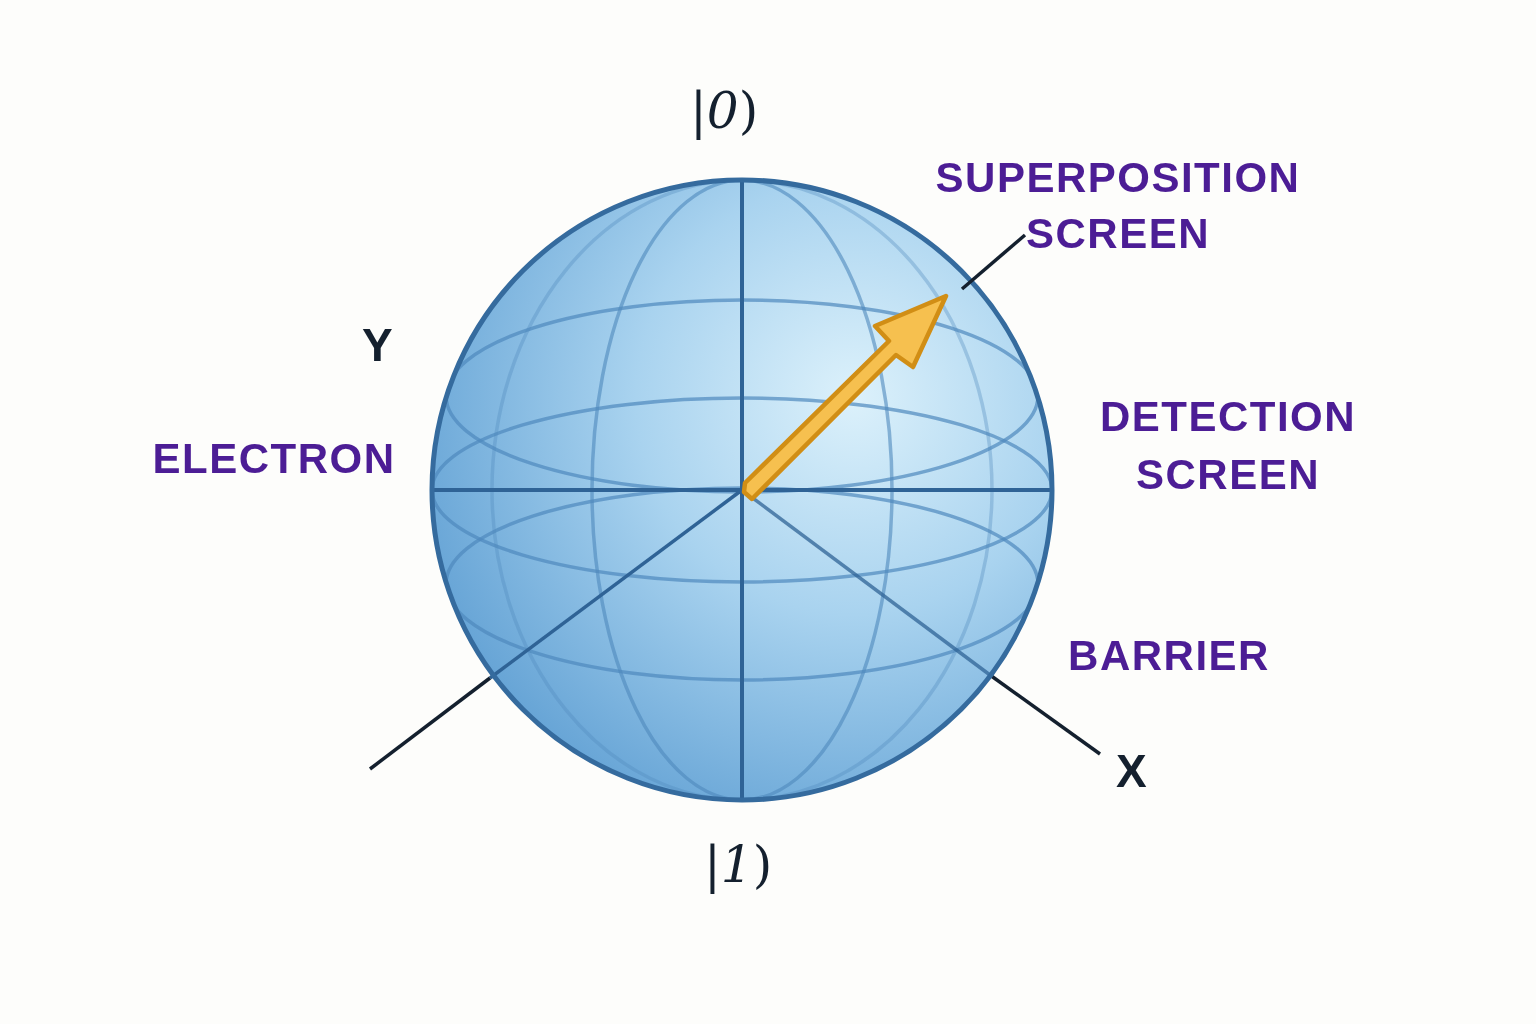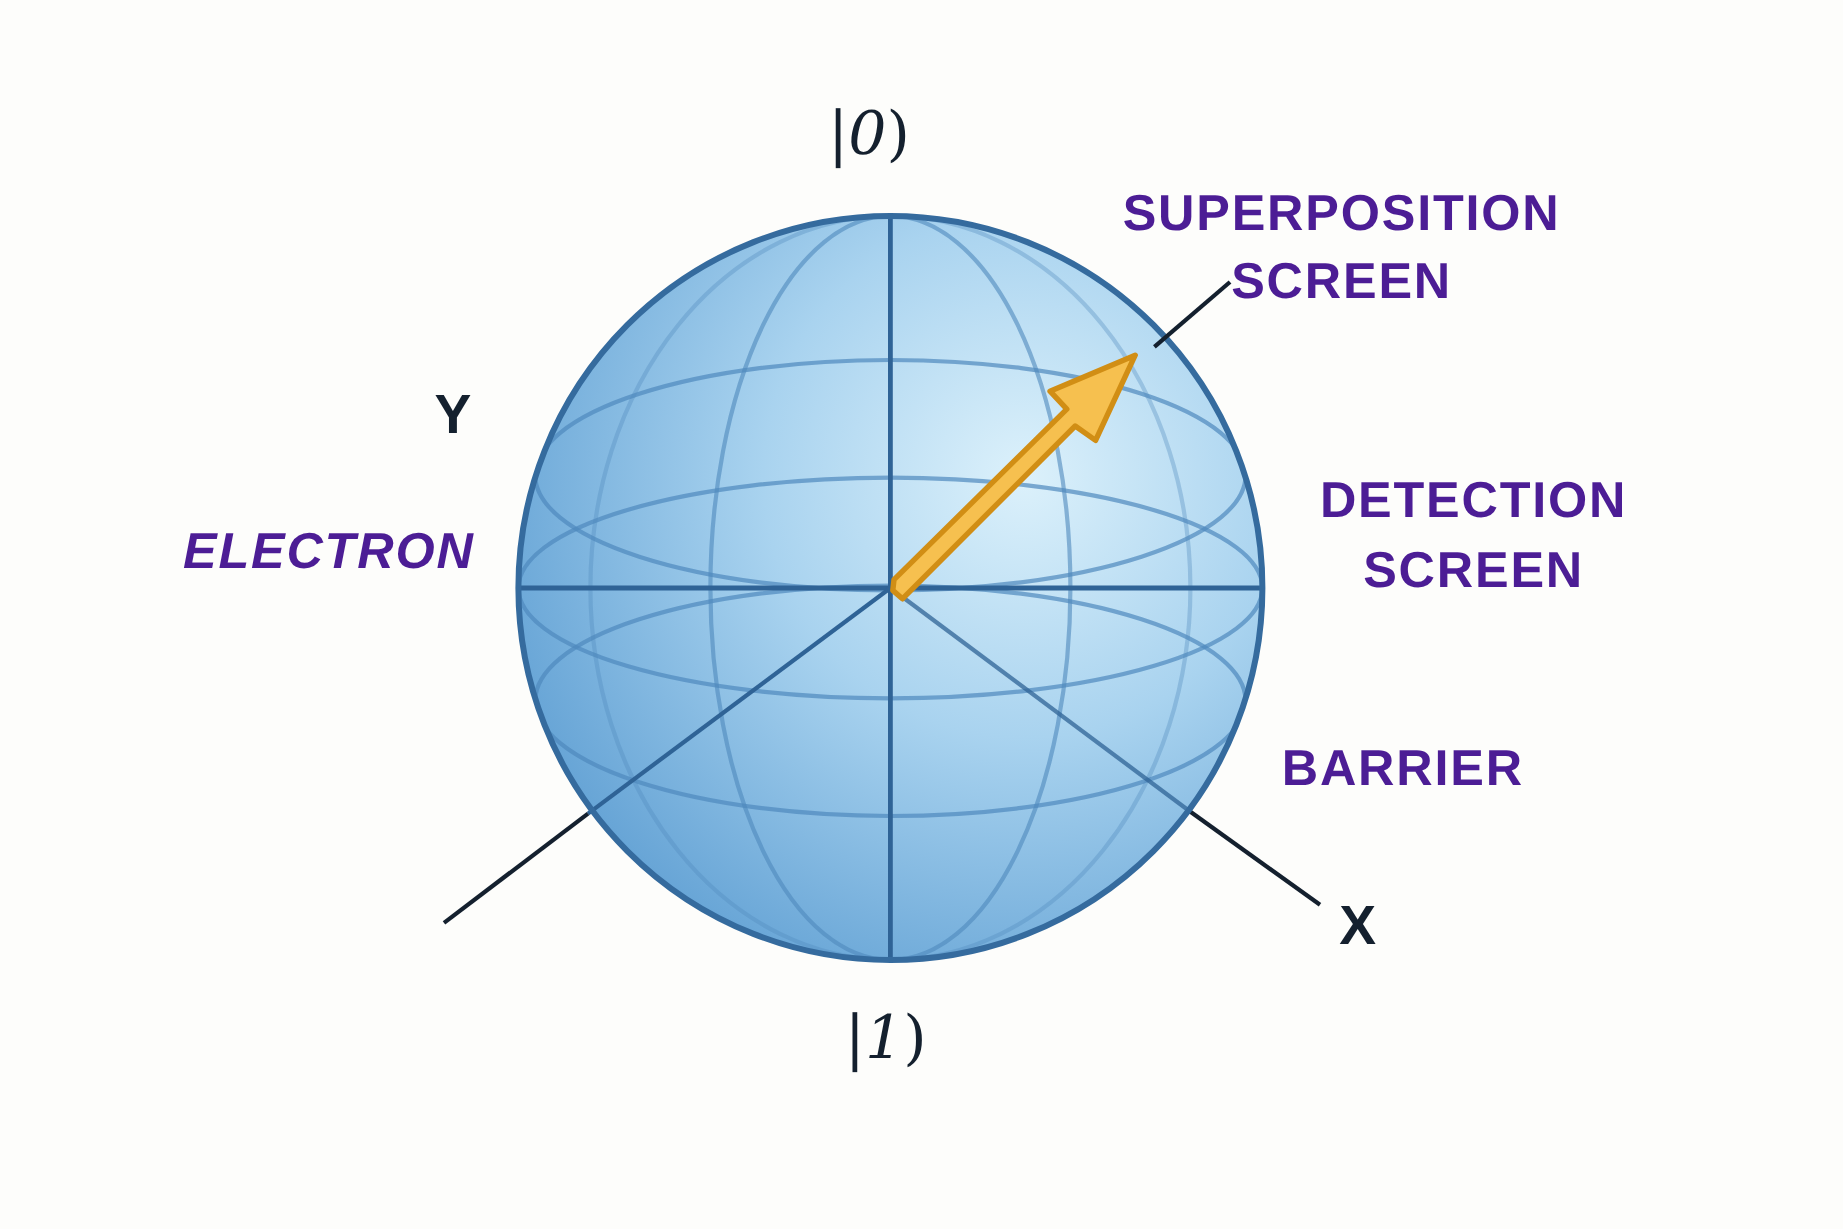"ELECTRON" div.label { font-style: italic -> none }
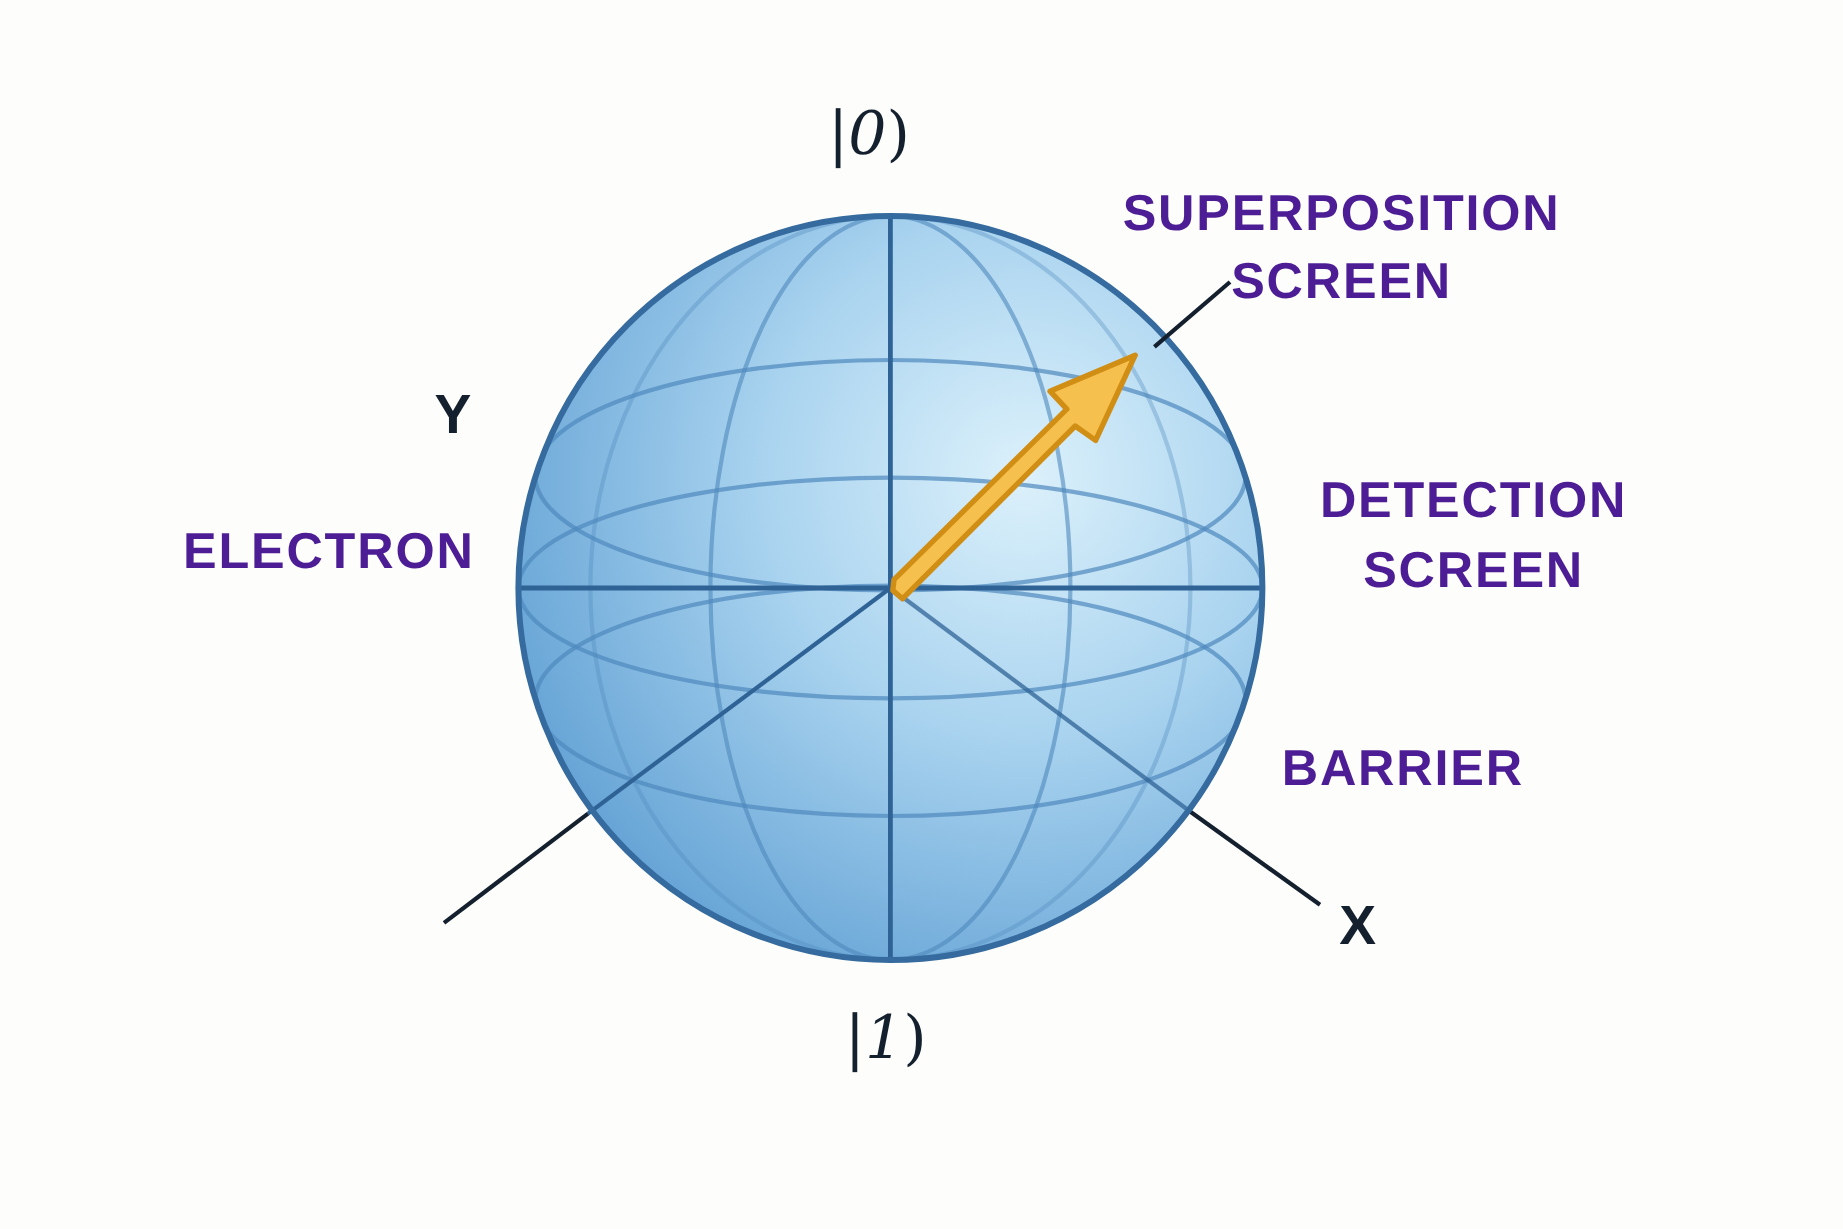"BARRIER" div.label { top: 612px -> 628px }
